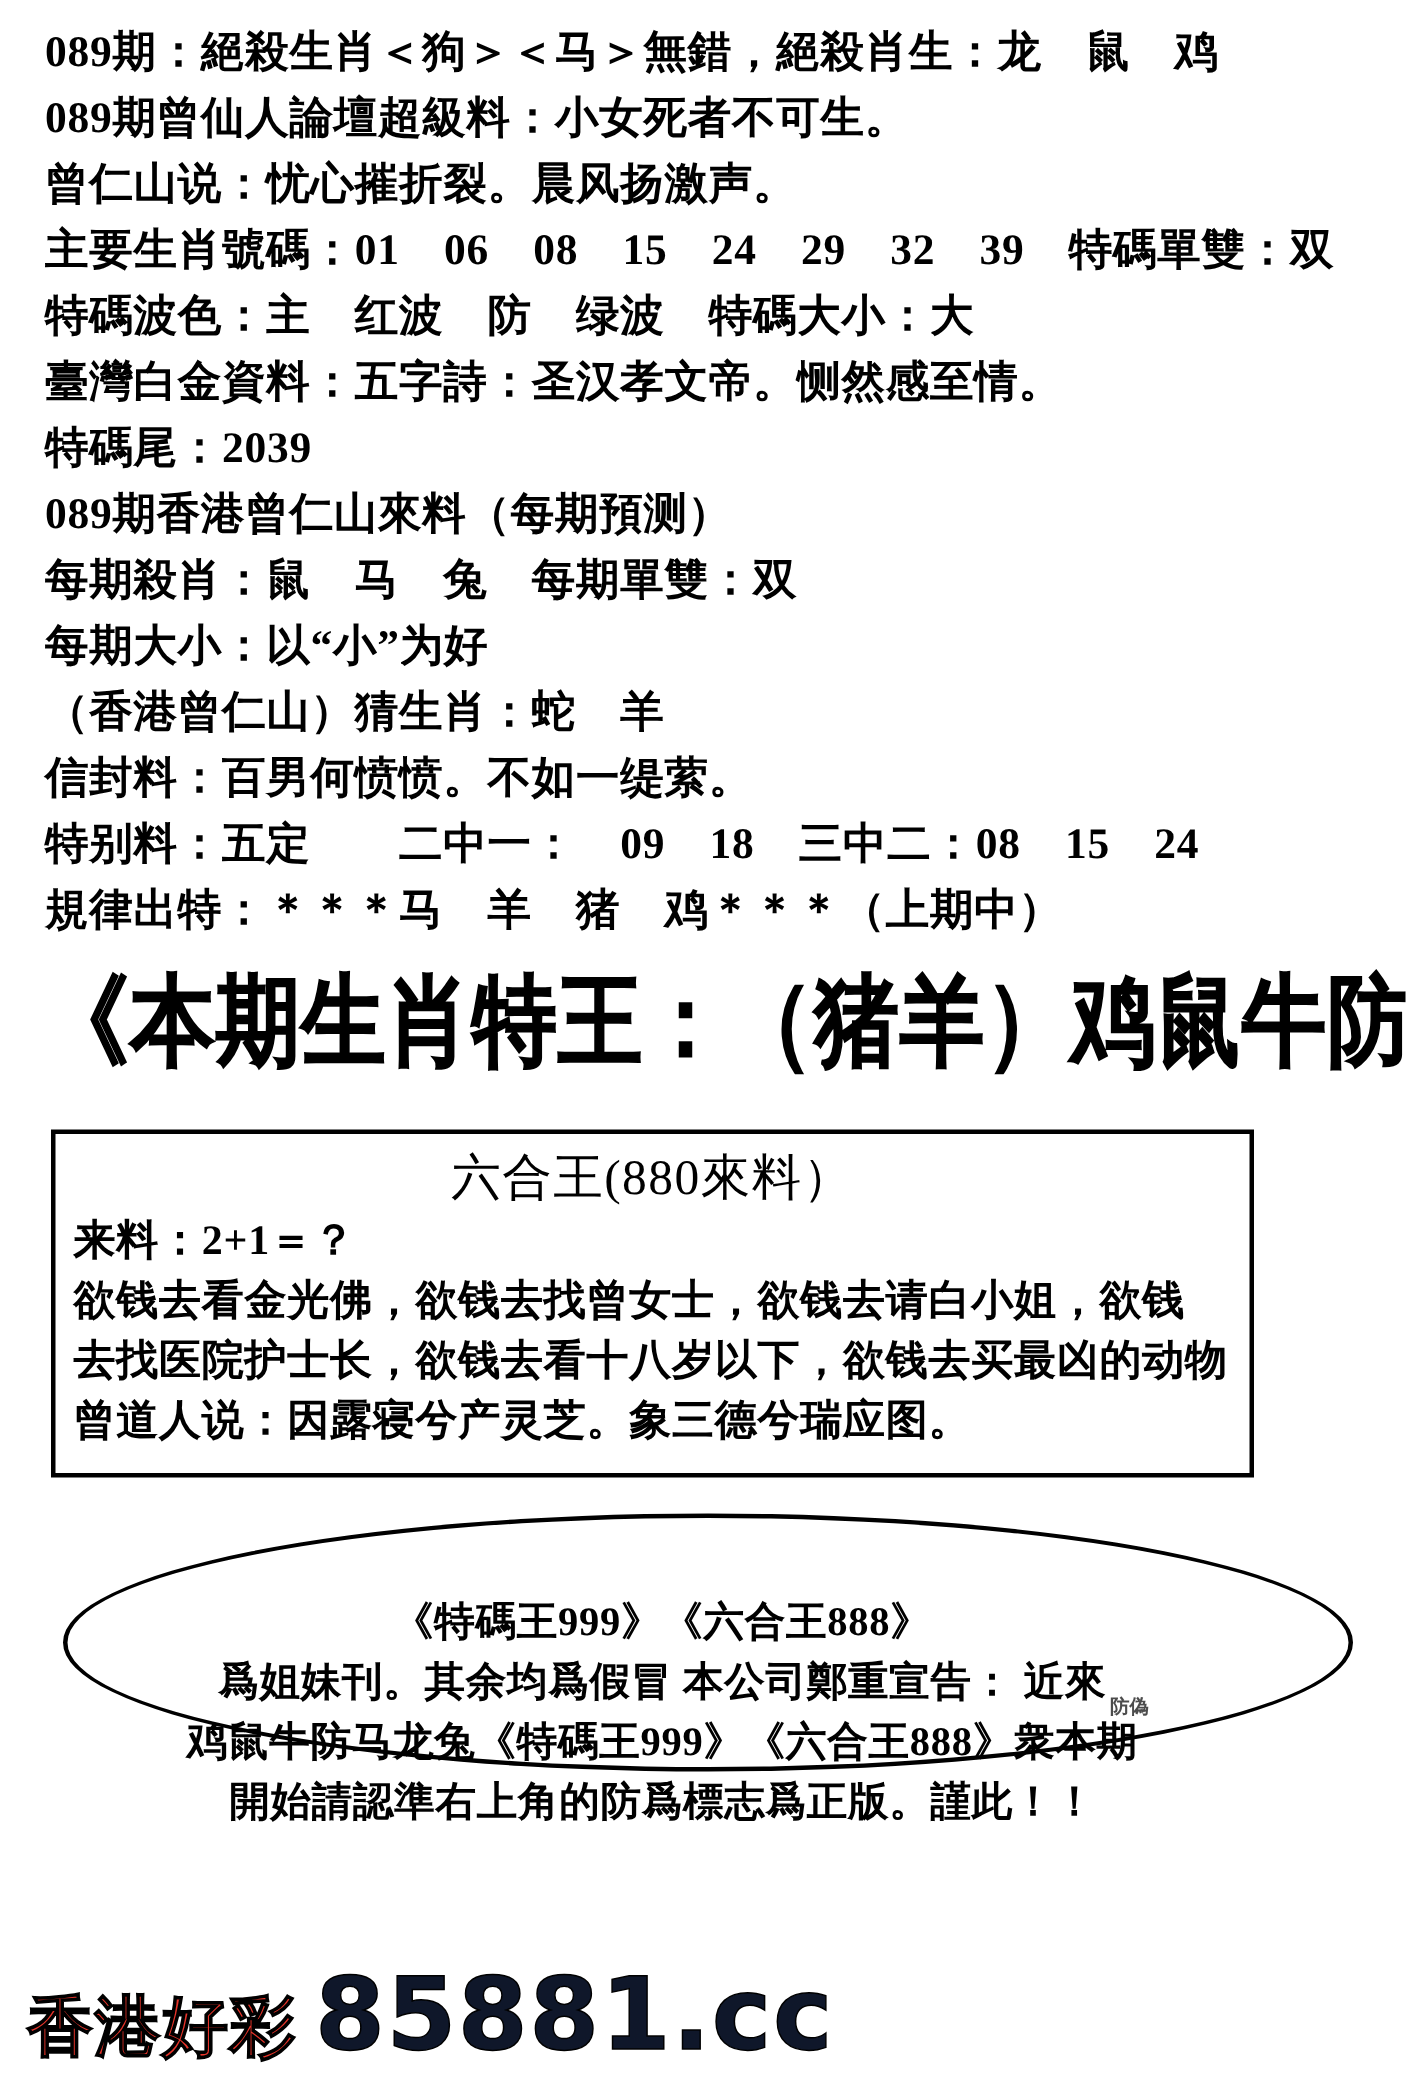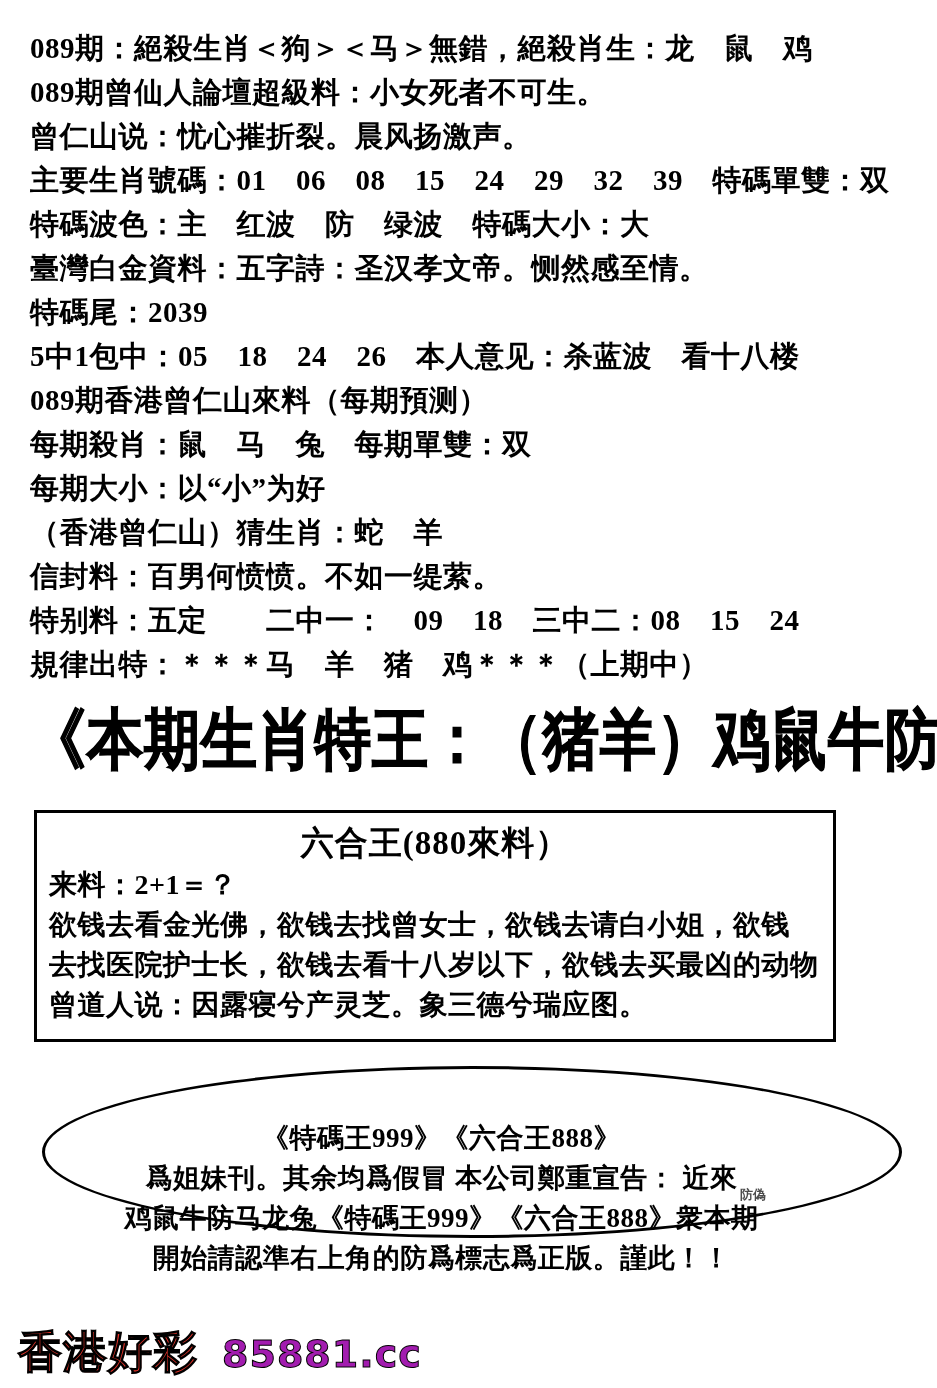"089期：絕殺生肖＜狗＞＜马＞無錯，絕殺肖生：龙 鼠 鸡" .page { padding: 26px 20px 0 30px -> 13px 20px 0 30px }
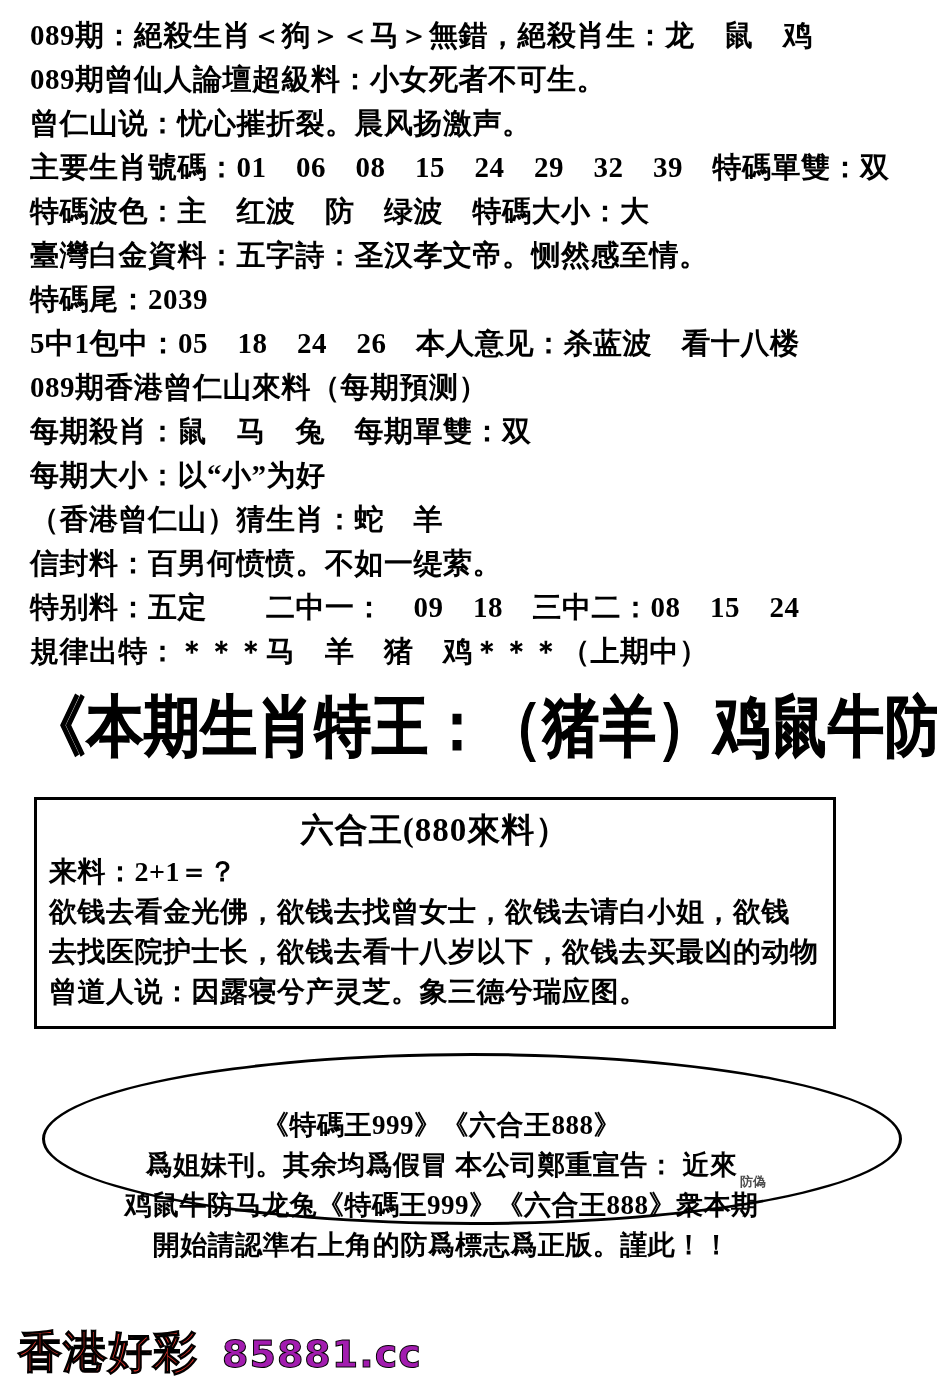"5中1包中：05 18 24 26 本人意见：杀蓝波" div.line { html: <div>5中1包中：05 18 24 26 本人意见：杀蓝波 看十八楼</div> -> none }
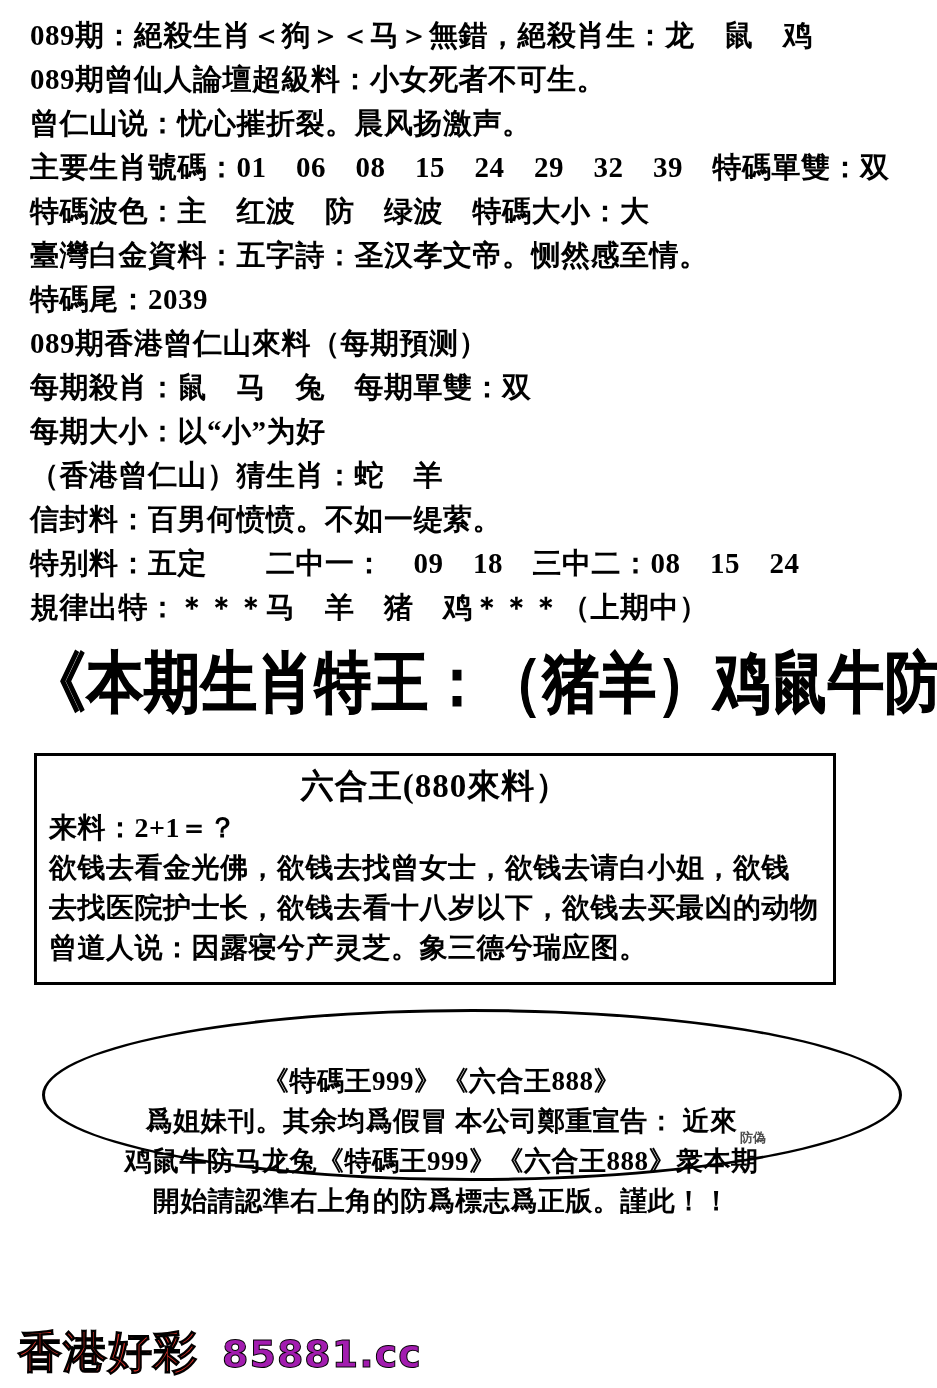"六合王(880來料）" .box-title { font-weight: 700 -> 400 }
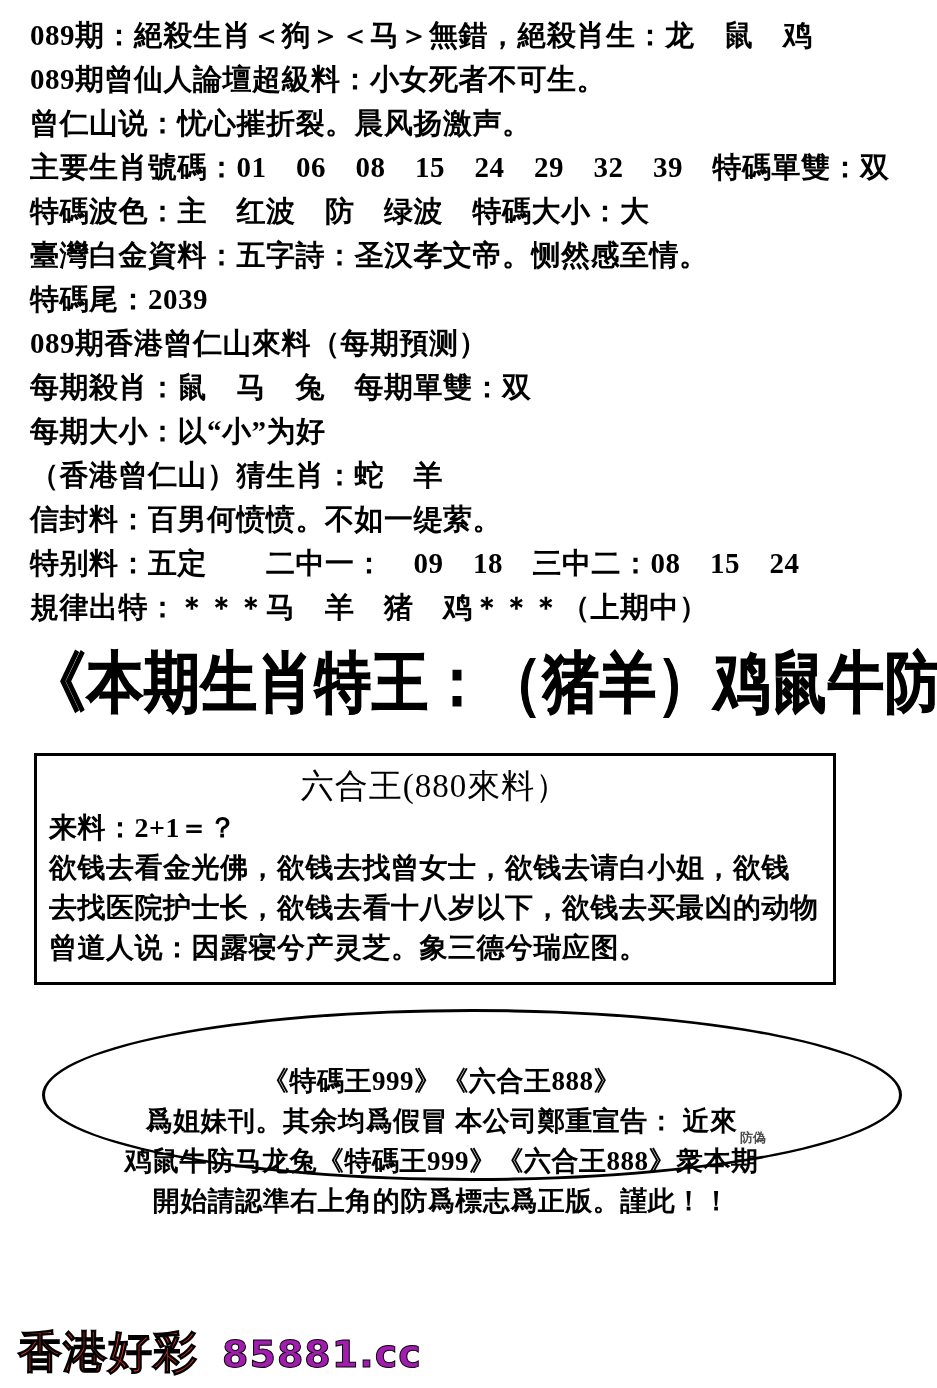"香港好彩" .footer { gap: 24px -> 12px }
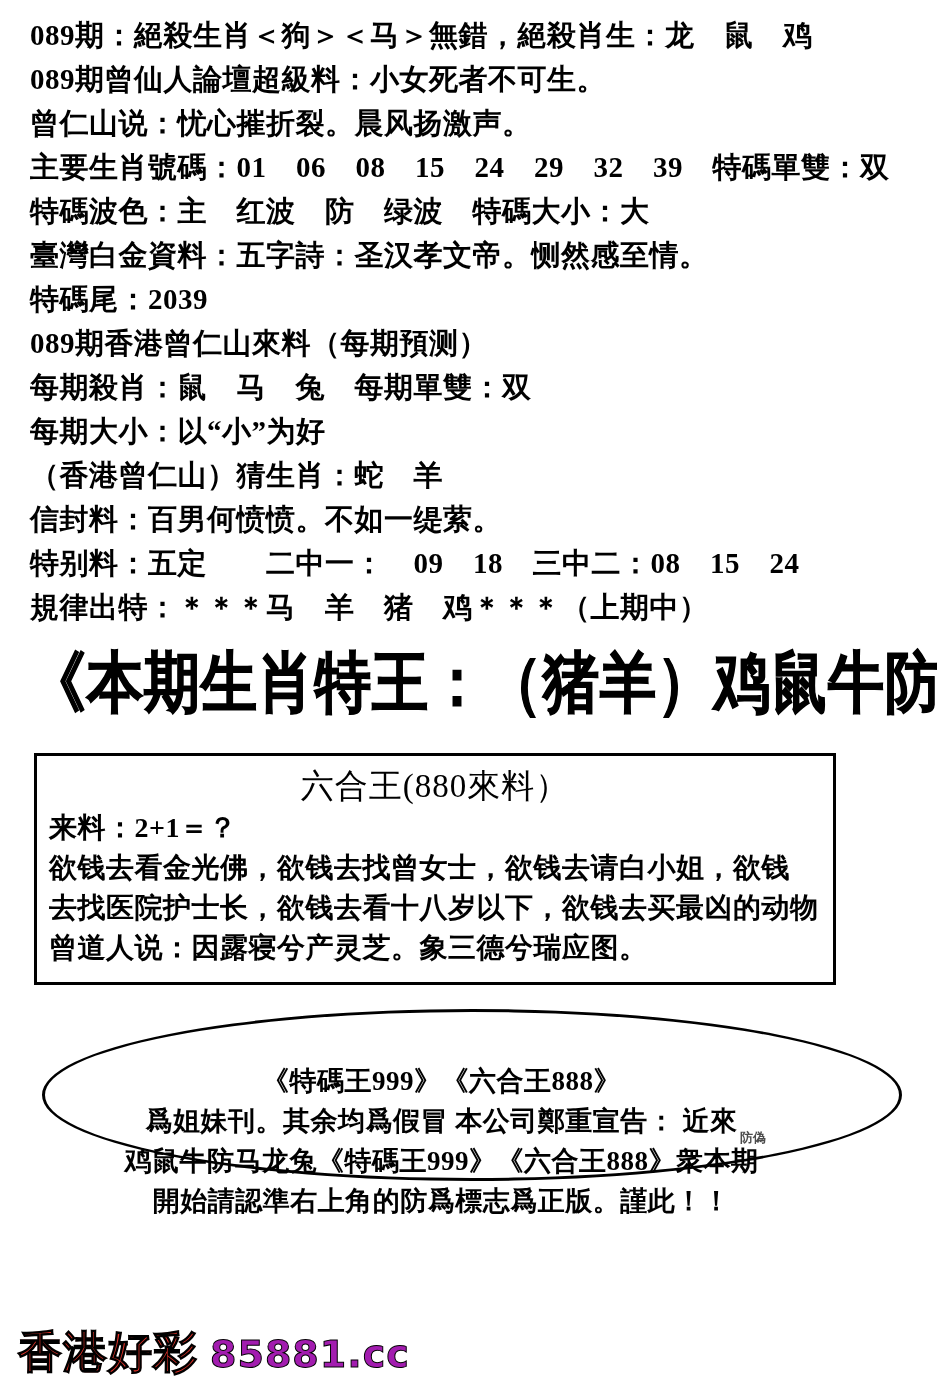"85881.cc" .footer .num { color: #a21caf -> #0f172a; font-size: 38px -> 67px }
